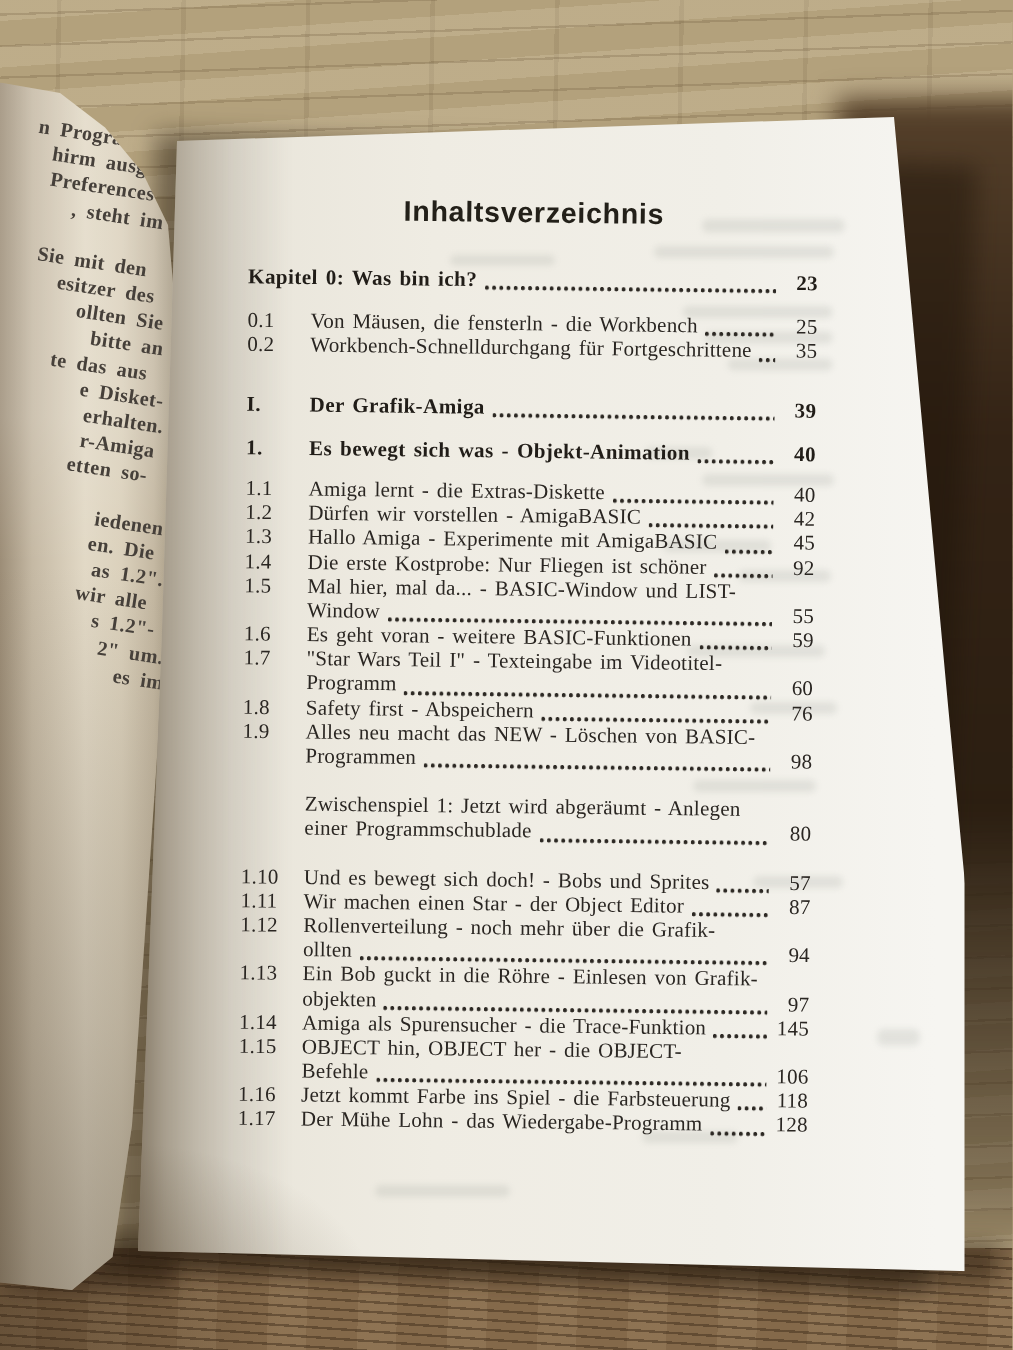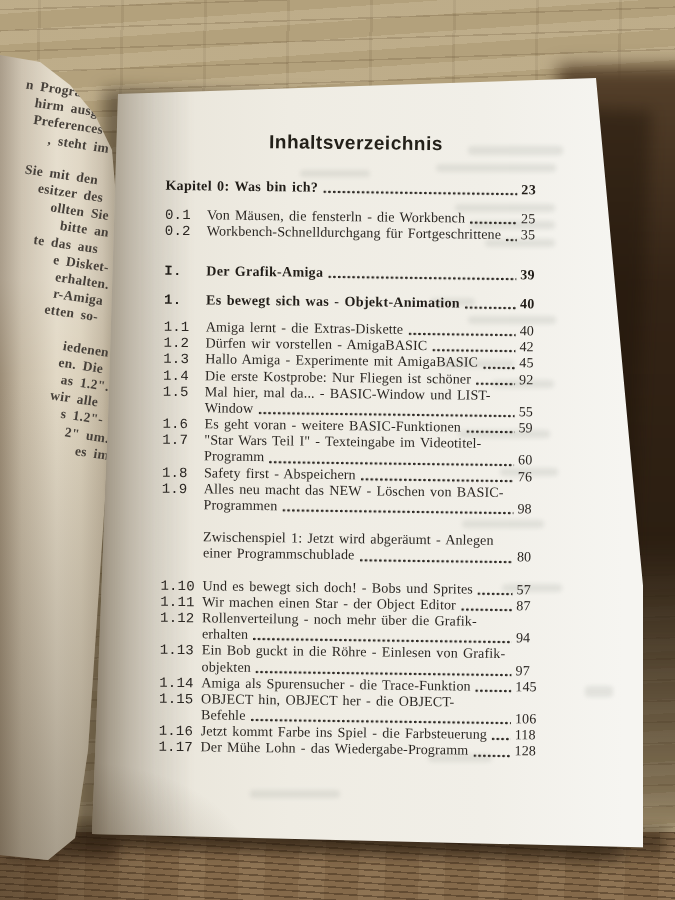"23" .toc-page { text-align: none -> right }
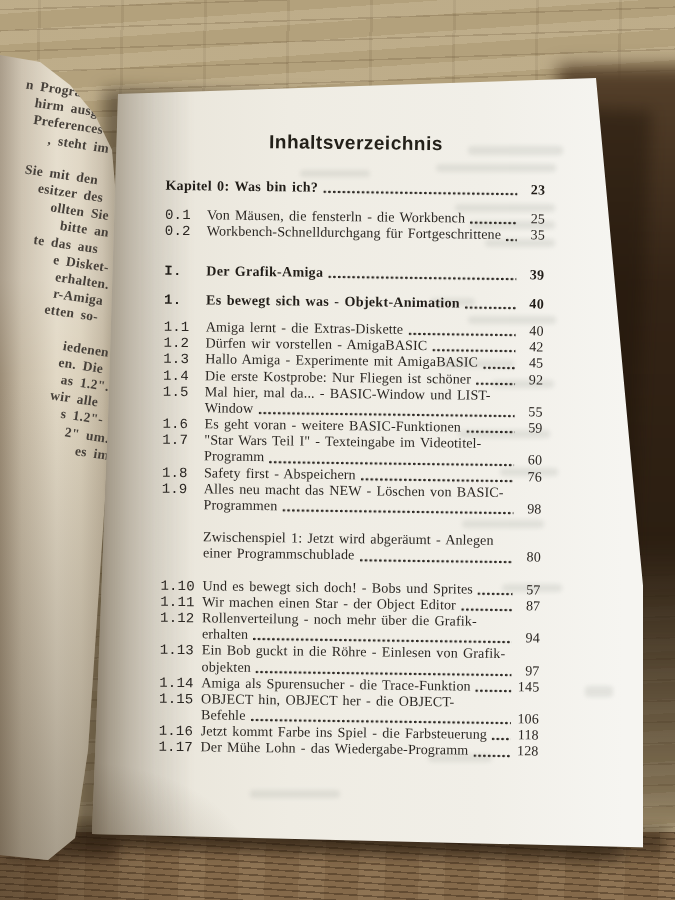"0.1" .toc-num { font-family: Liberation Mono, monospace -> none }
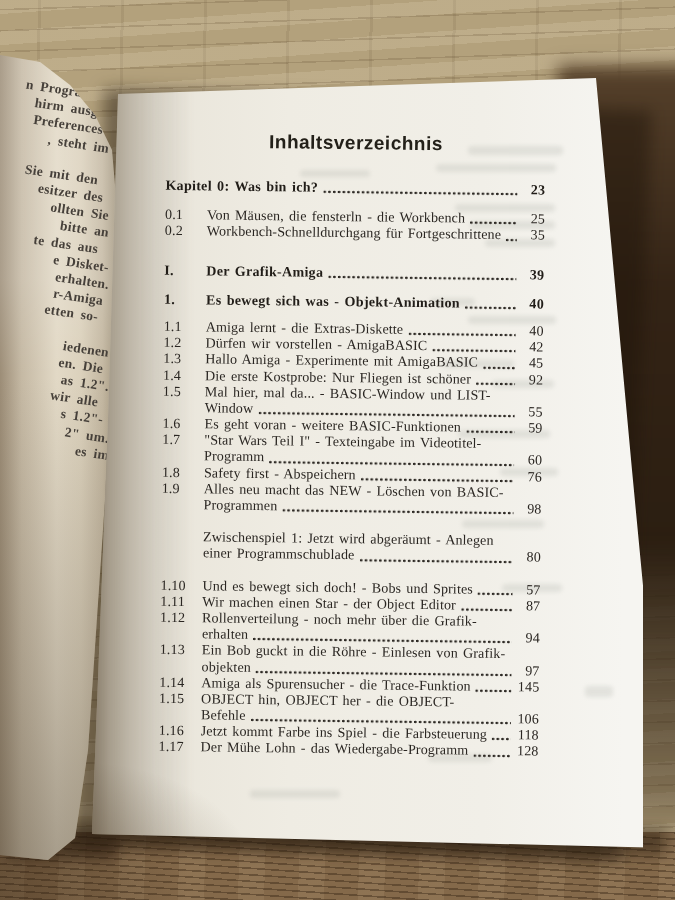"erhalten" span.toc-label { text: erhalten -> ollten }
